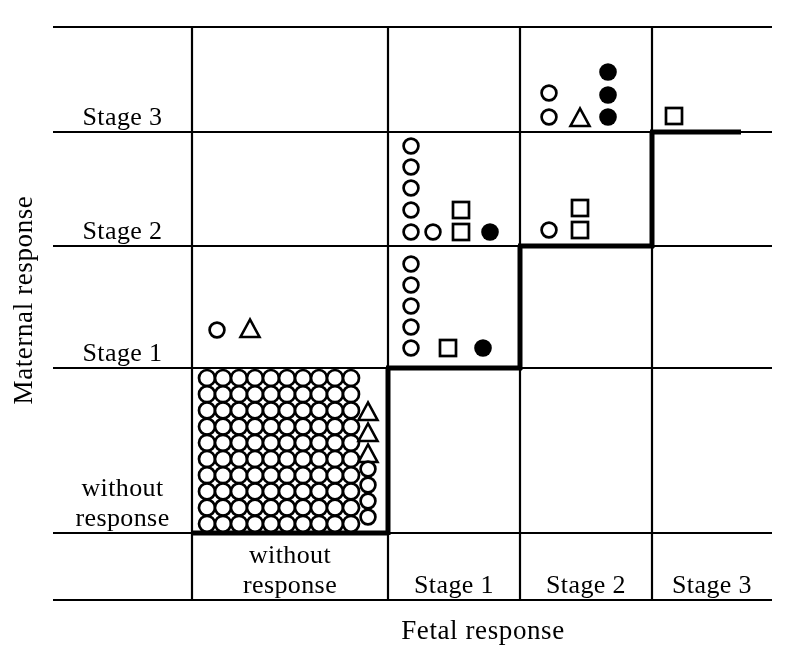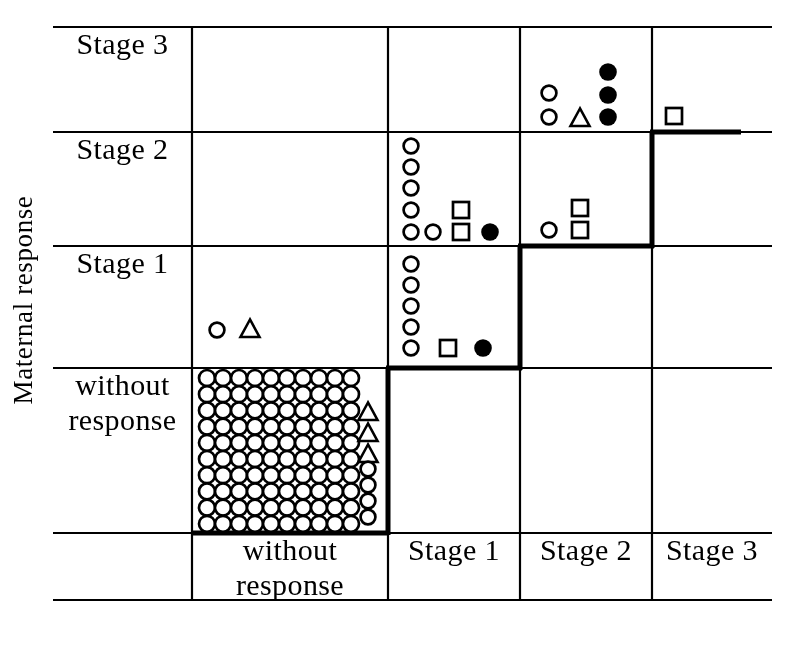"Stage 3" .axis-cell { align-items: flex-start -> flex-end; font-size: 30px -> 26px }
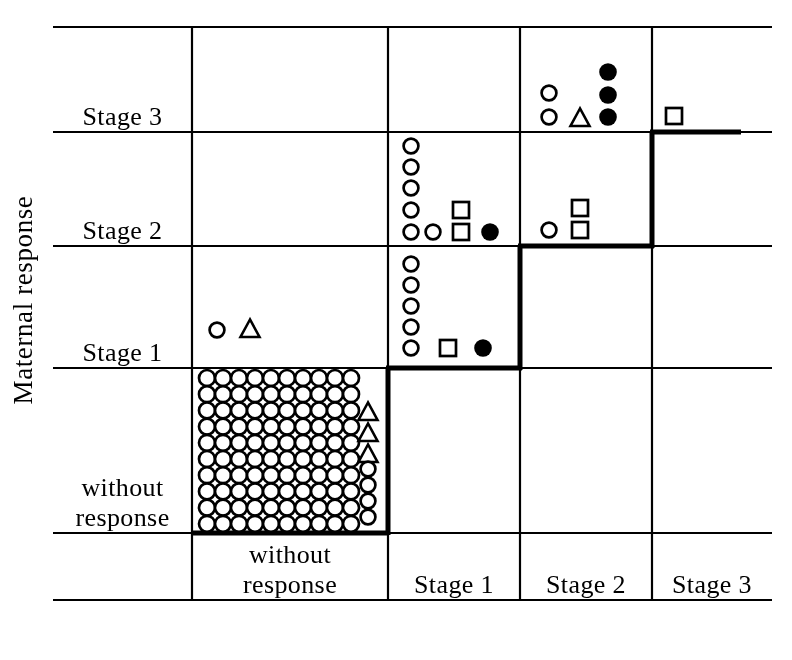"Fetal response" div.xlabel { html: none -> <div>Fetal response</div> }
